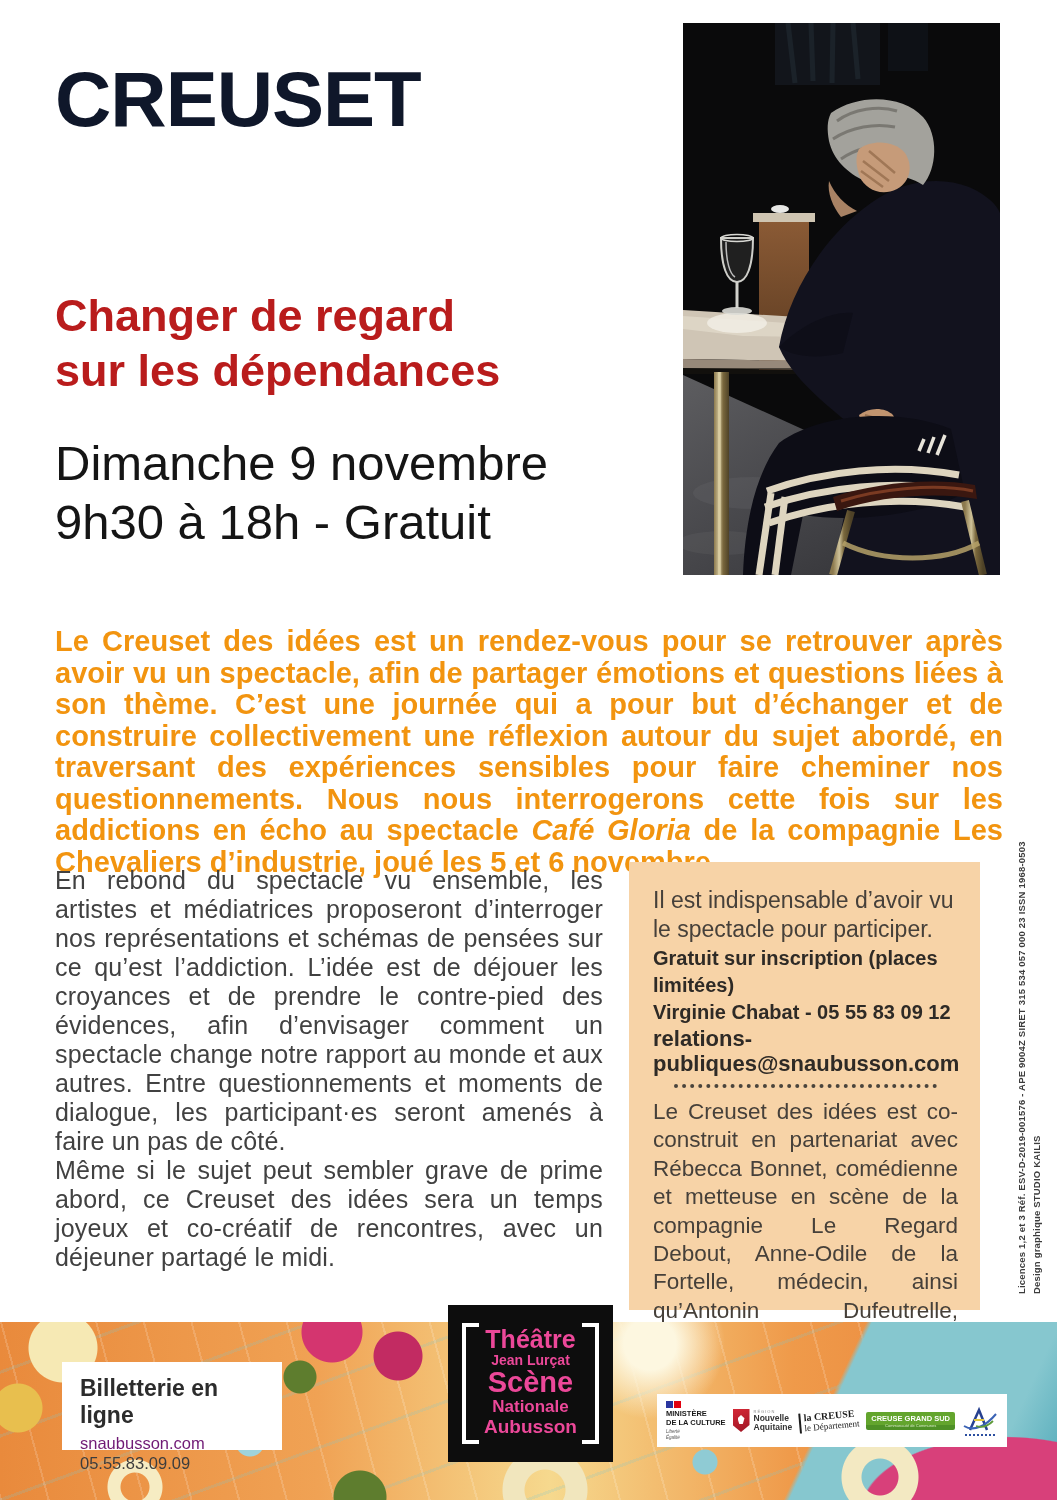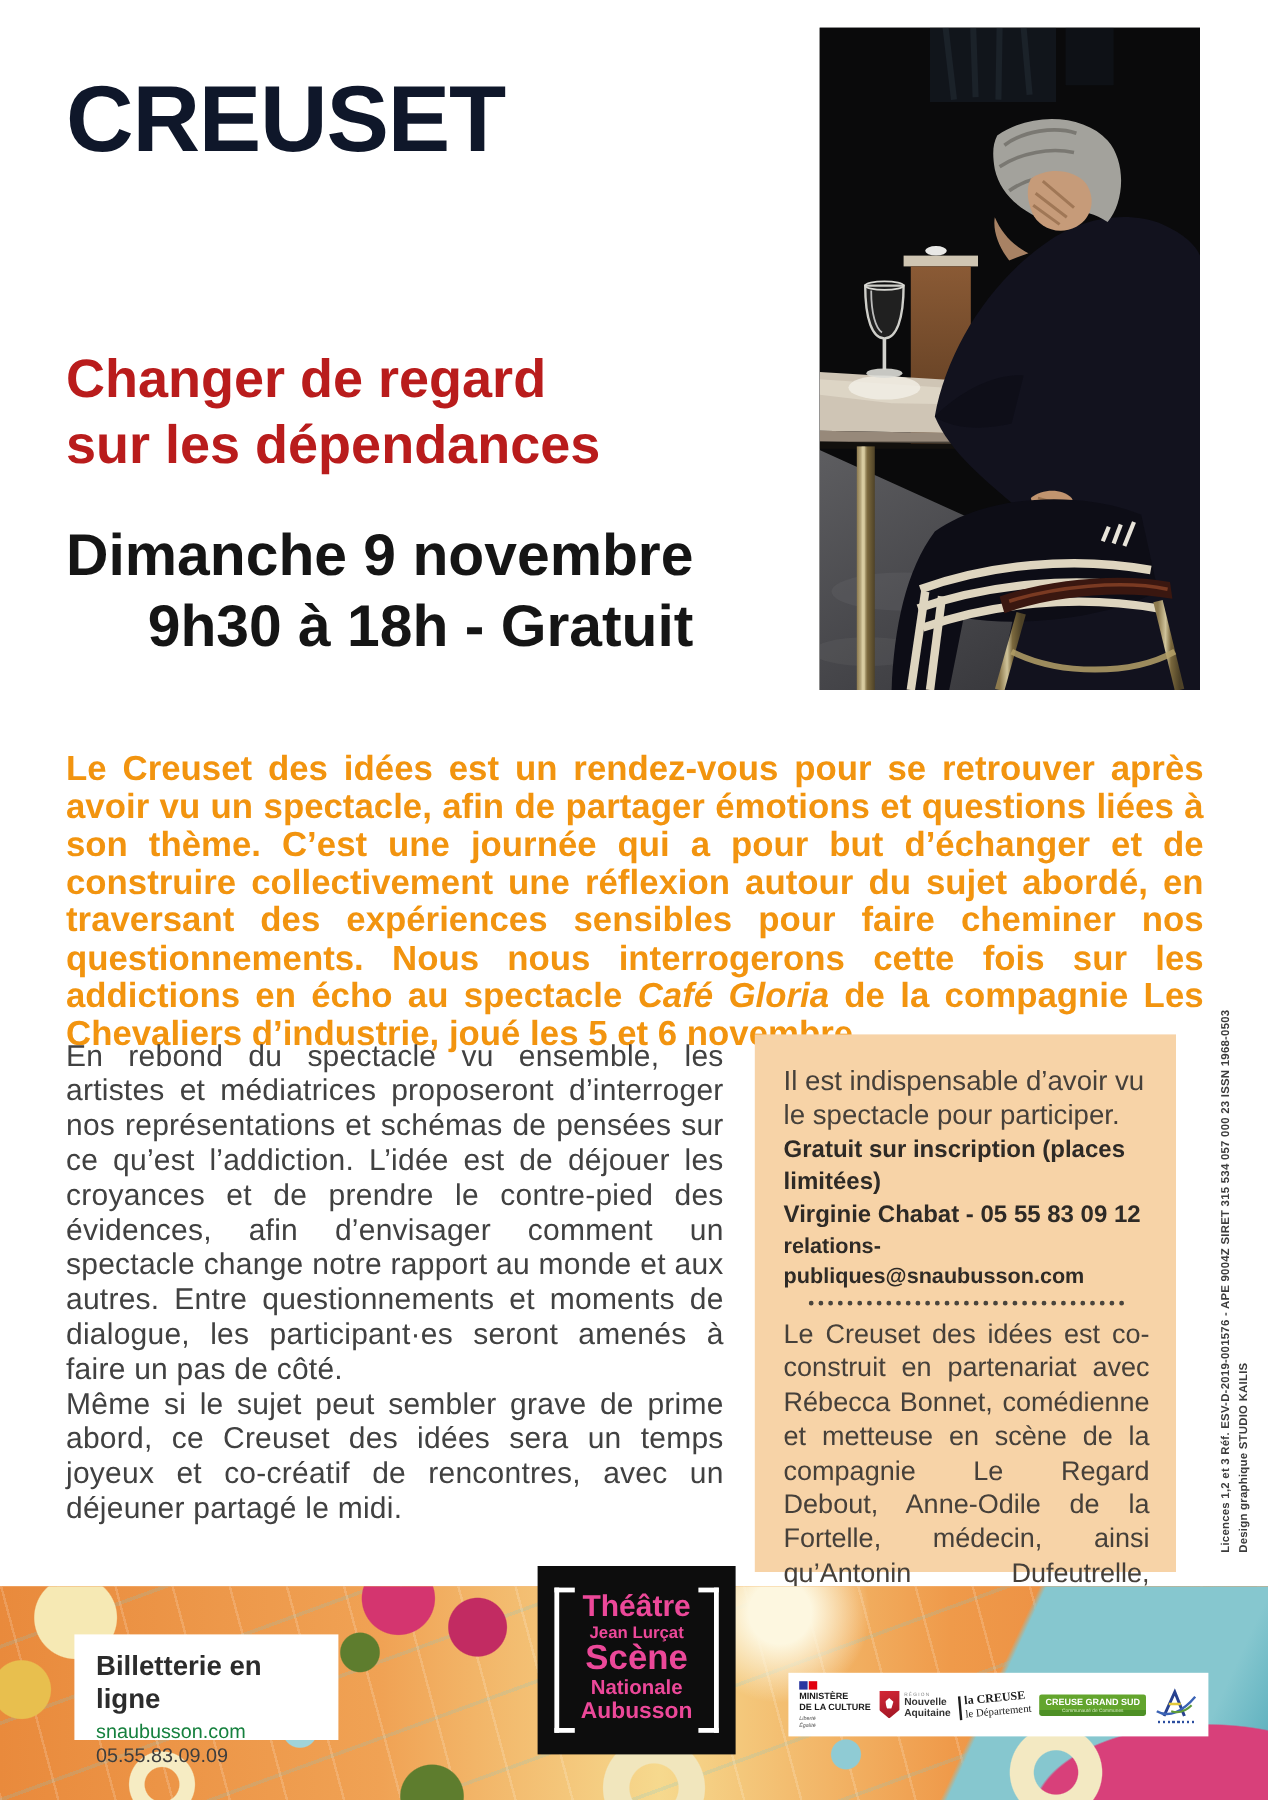"Dimanche 9 novembre" .event-date { font-weight: bold -> normal; text-align: right -> none }
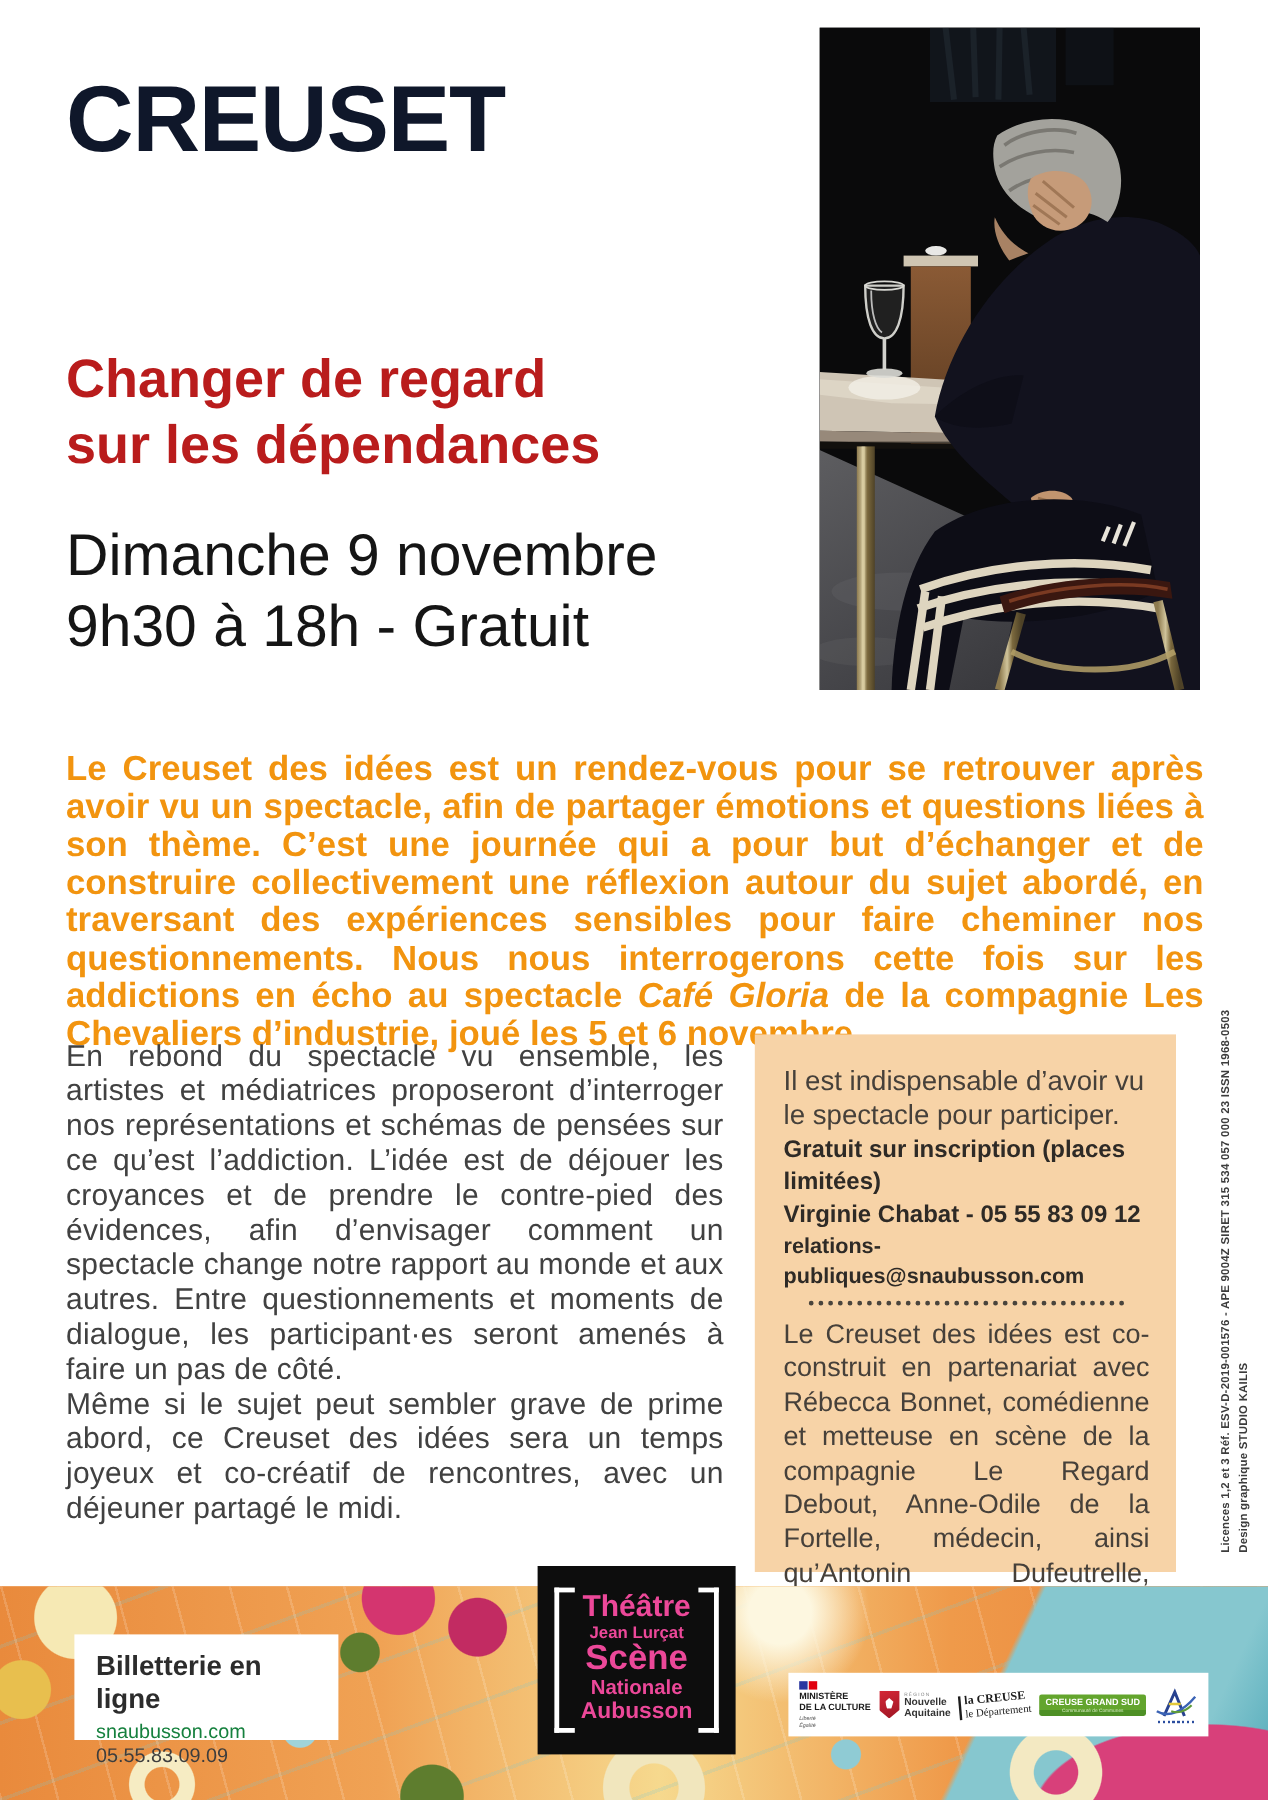"relations-publiques@snaubusson.com" .info-box .b3 { font-size: 18px -> 22px }
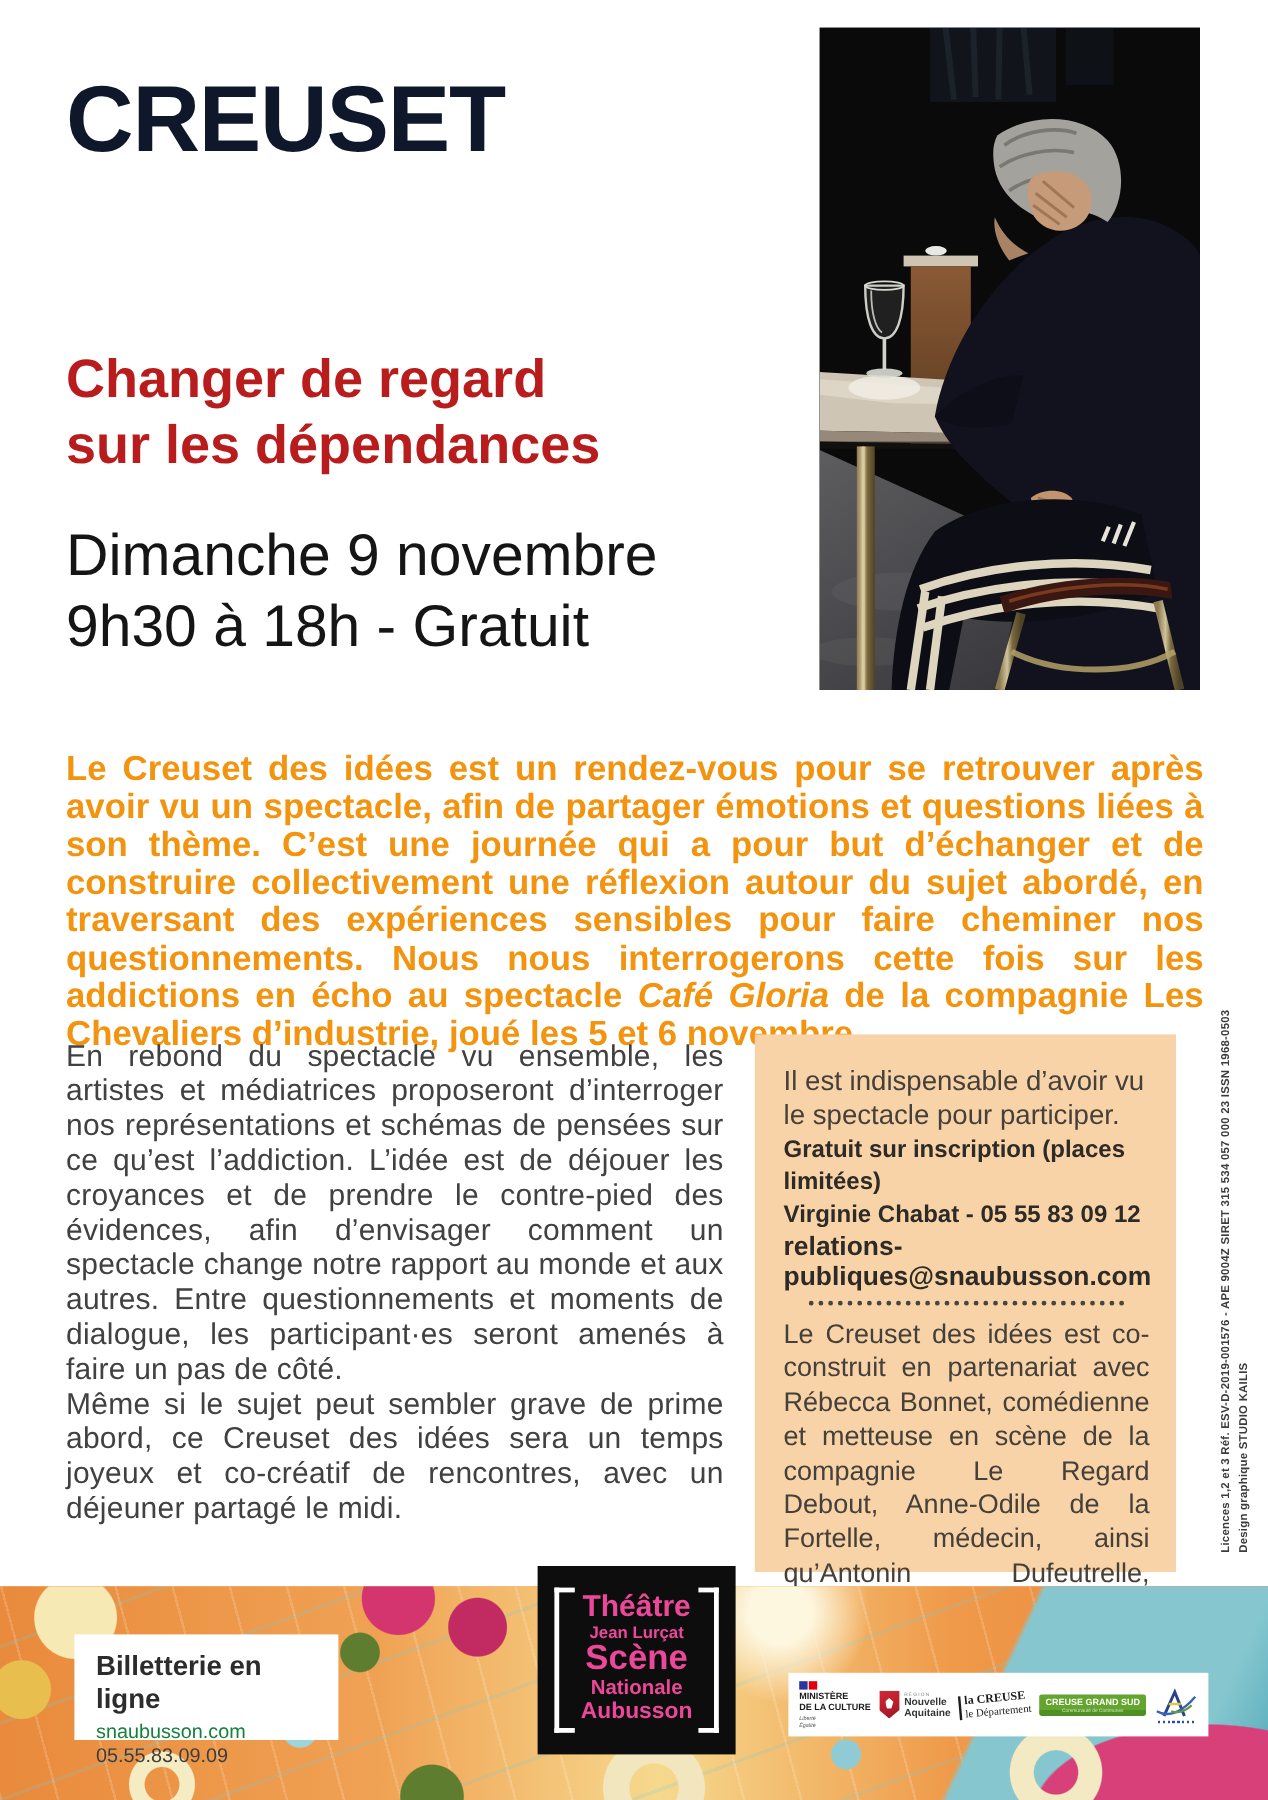"snaubusson.com" .ticket-box .t2 { color: #15803d -> #701a75 }
